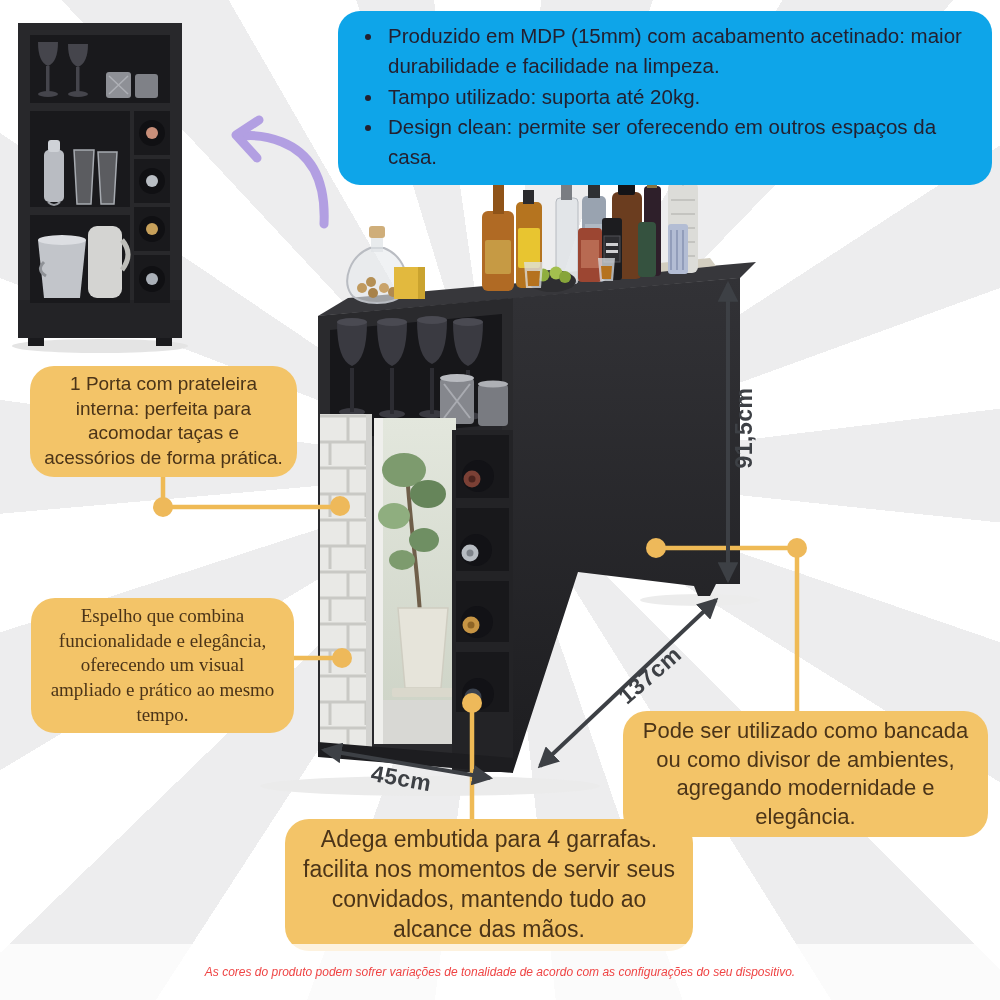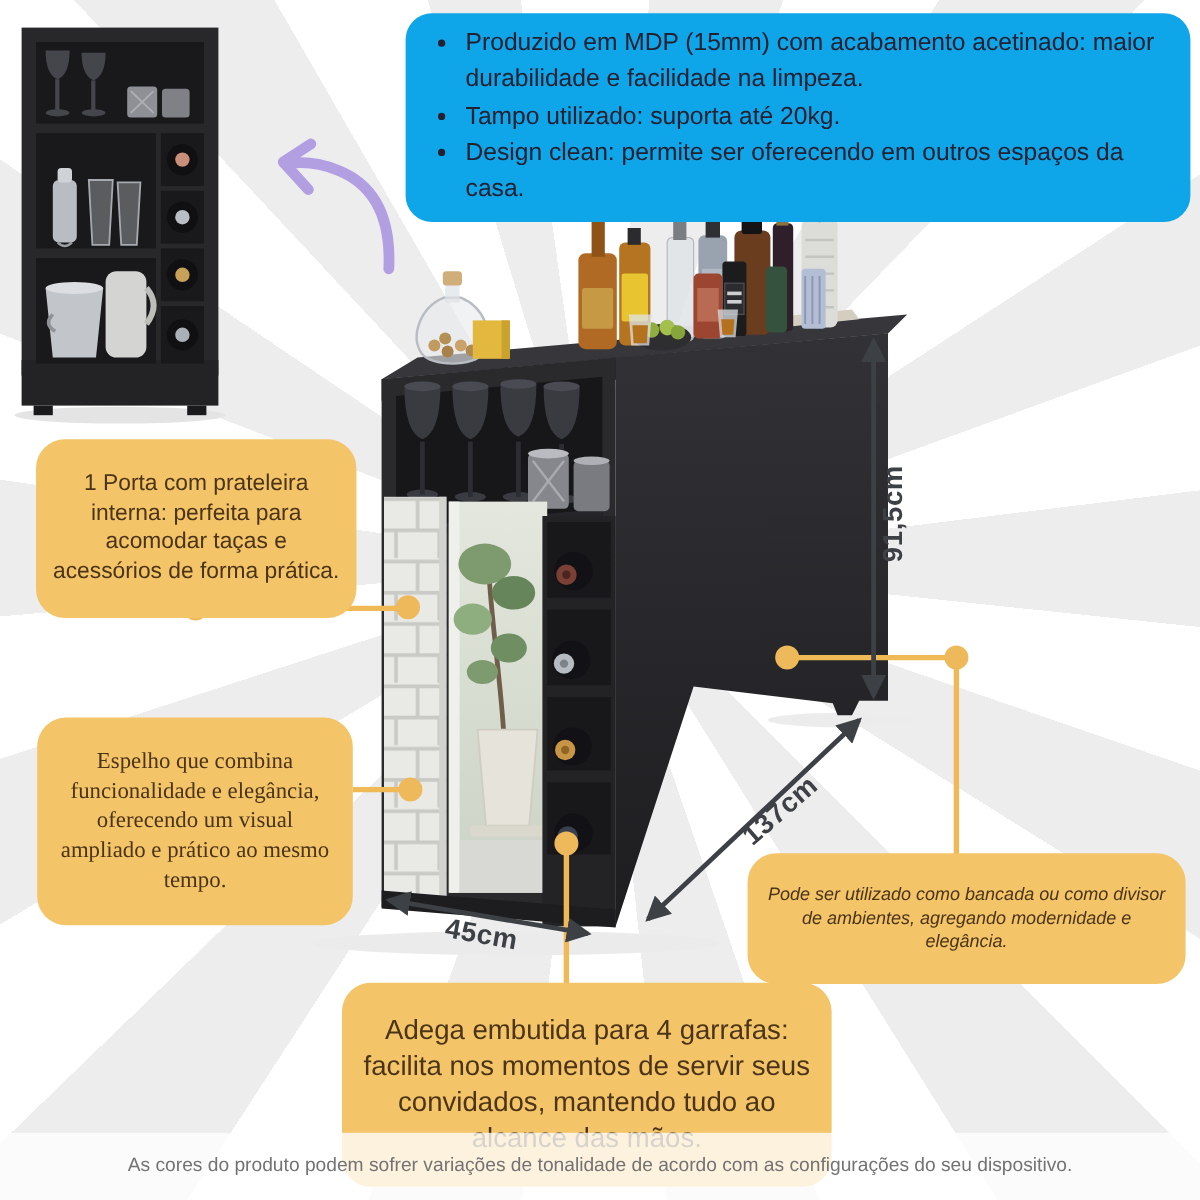"1 Porta com prateleira interna:" .callout { padding: 25px 14px -> 6px 14px }
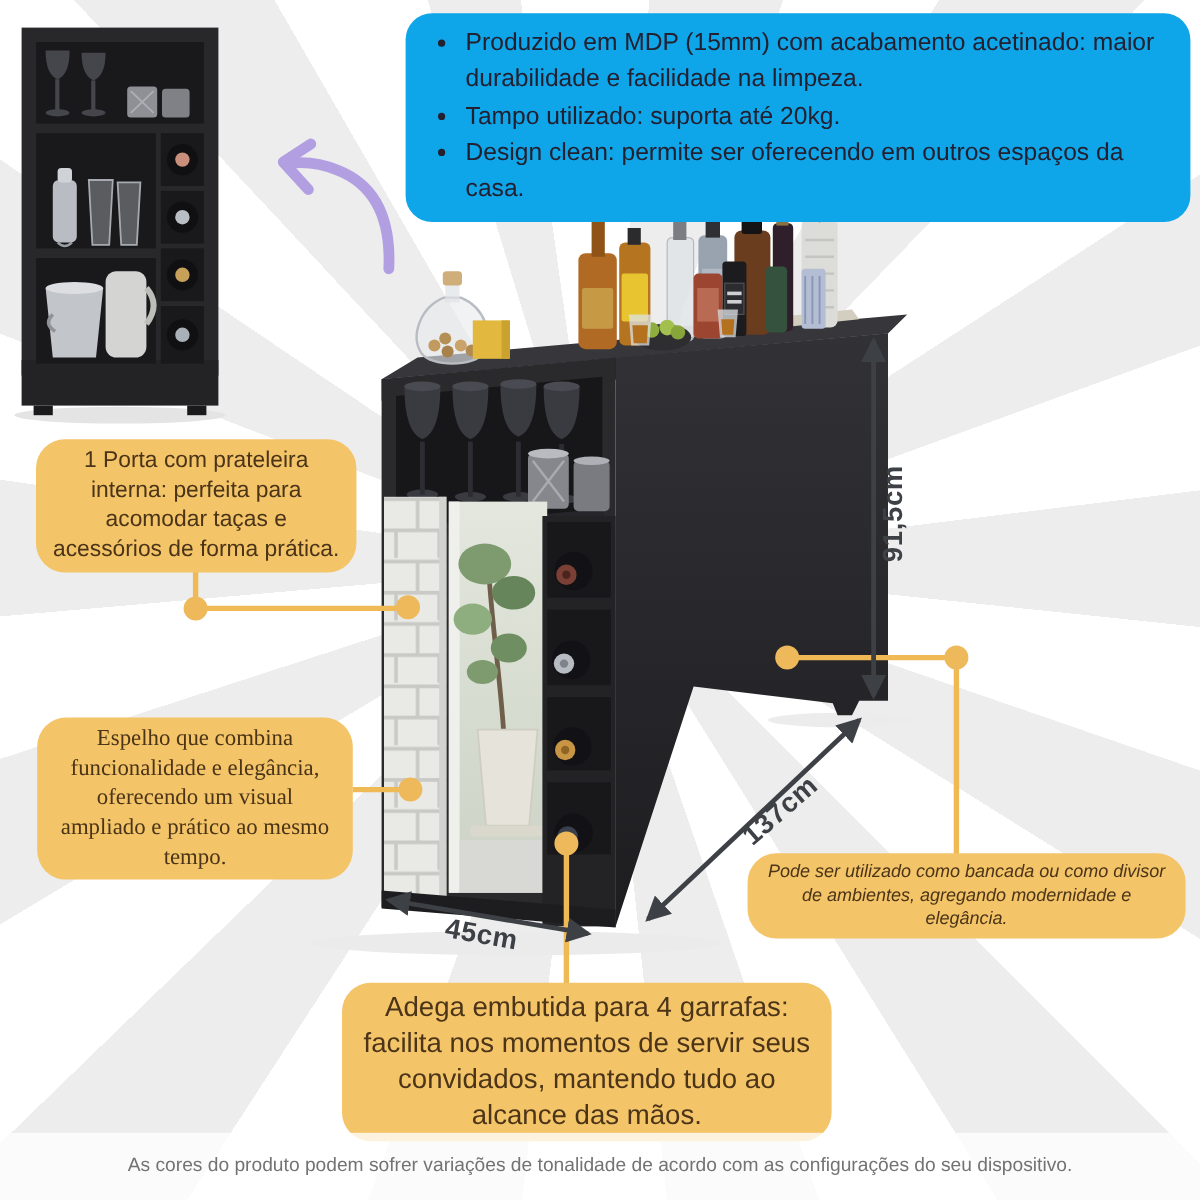"Pode ser utilizado como bancada" .callout-usage { font-size: 15px -> 22px; font-style: italic -> none }
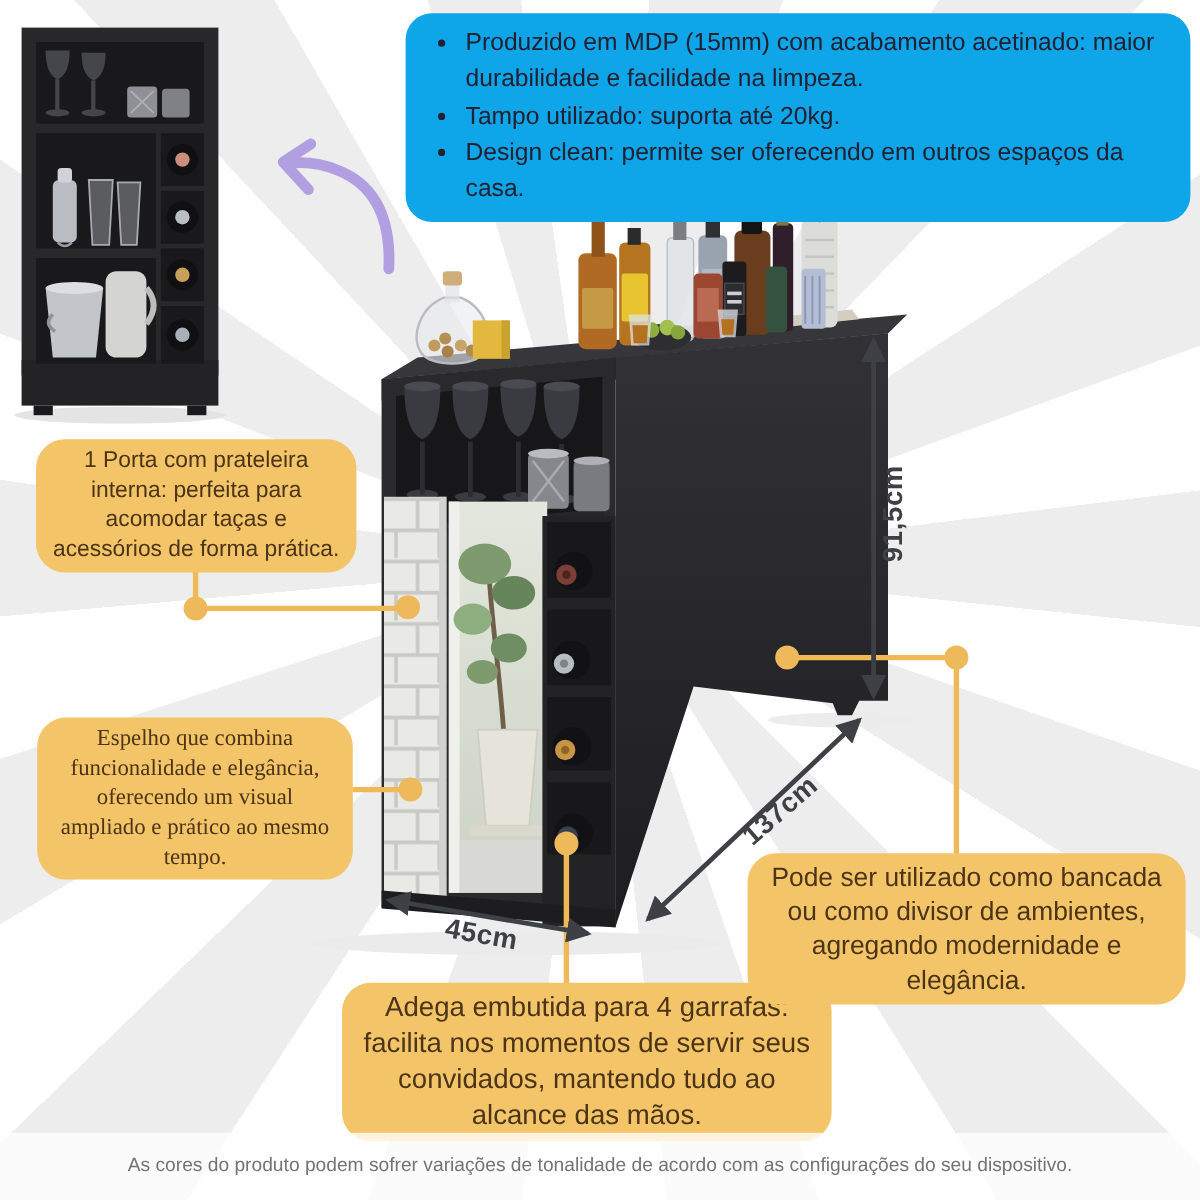"As cores do produto podem" .footer { color: #737373 -> #ef4444; font-size: 16px -> 12px; font-style: none -> italic }
